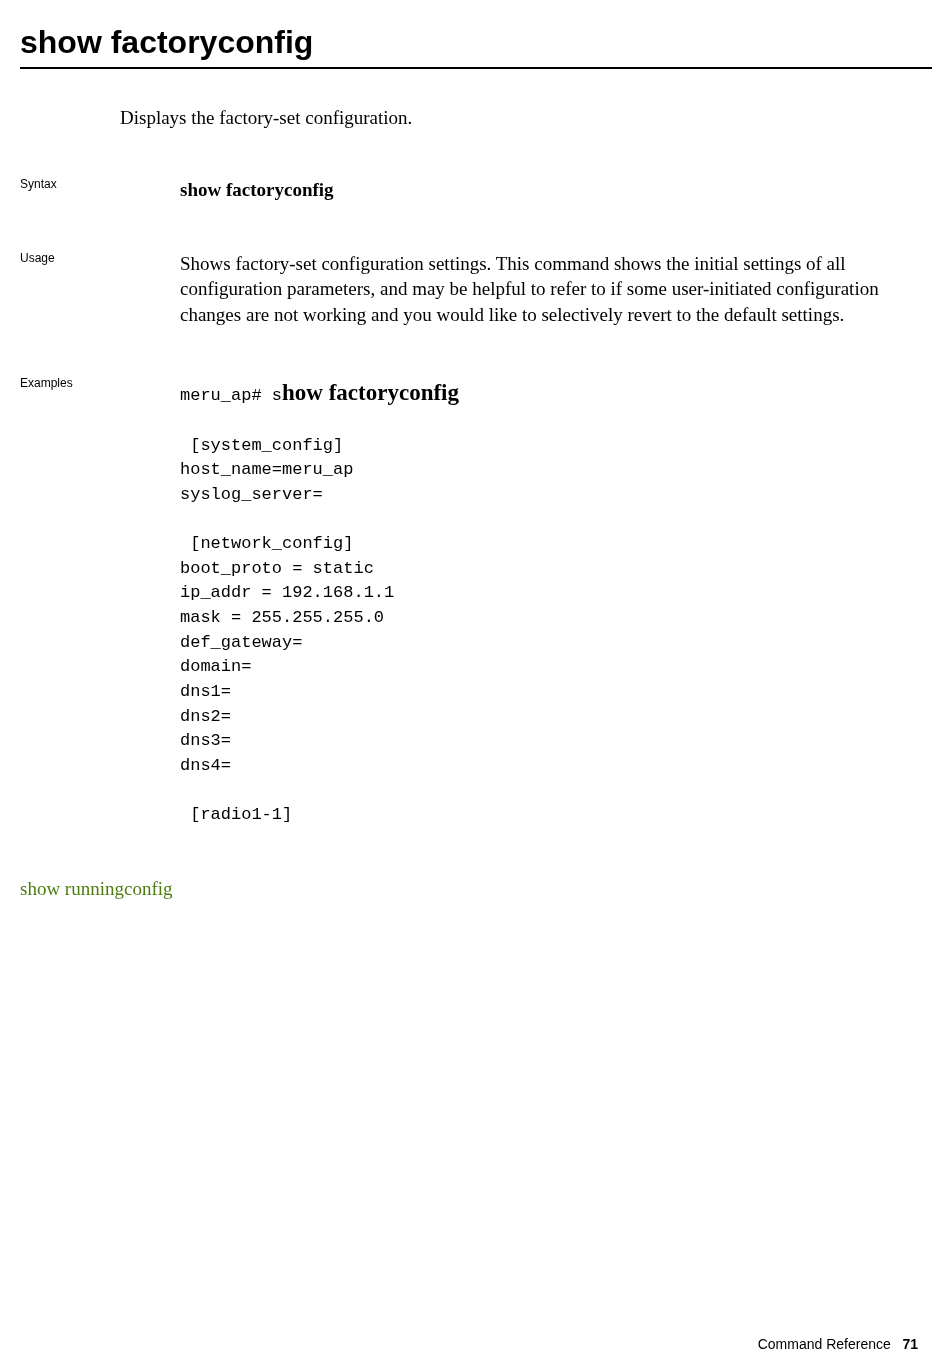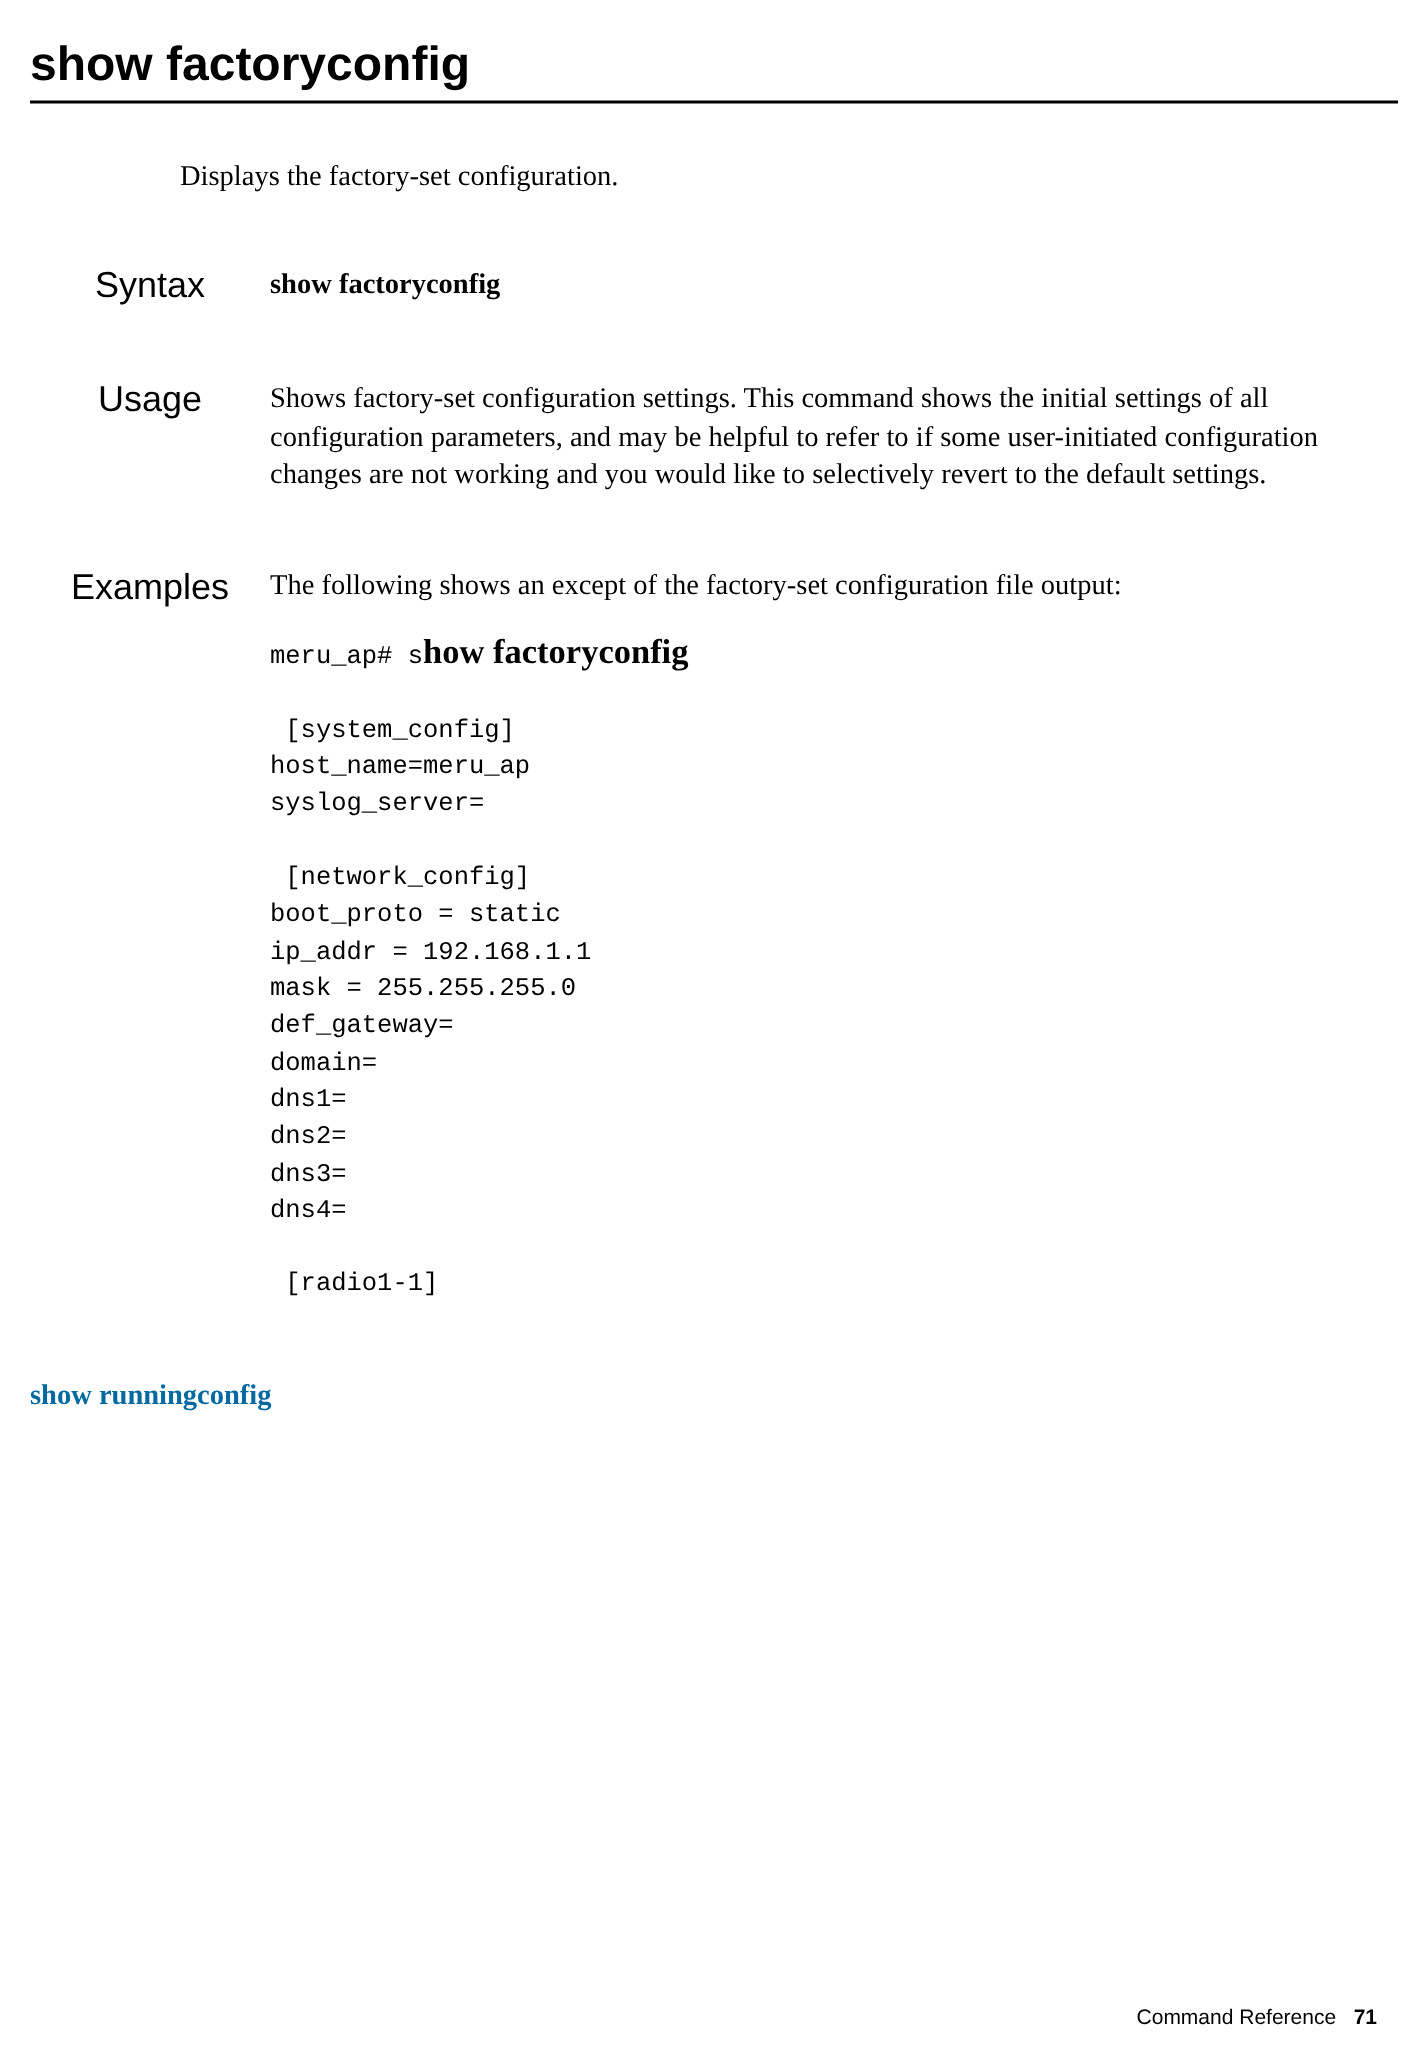"Syntax" .section-label { font-size: 24px -> 12px; text-align: center -> none }
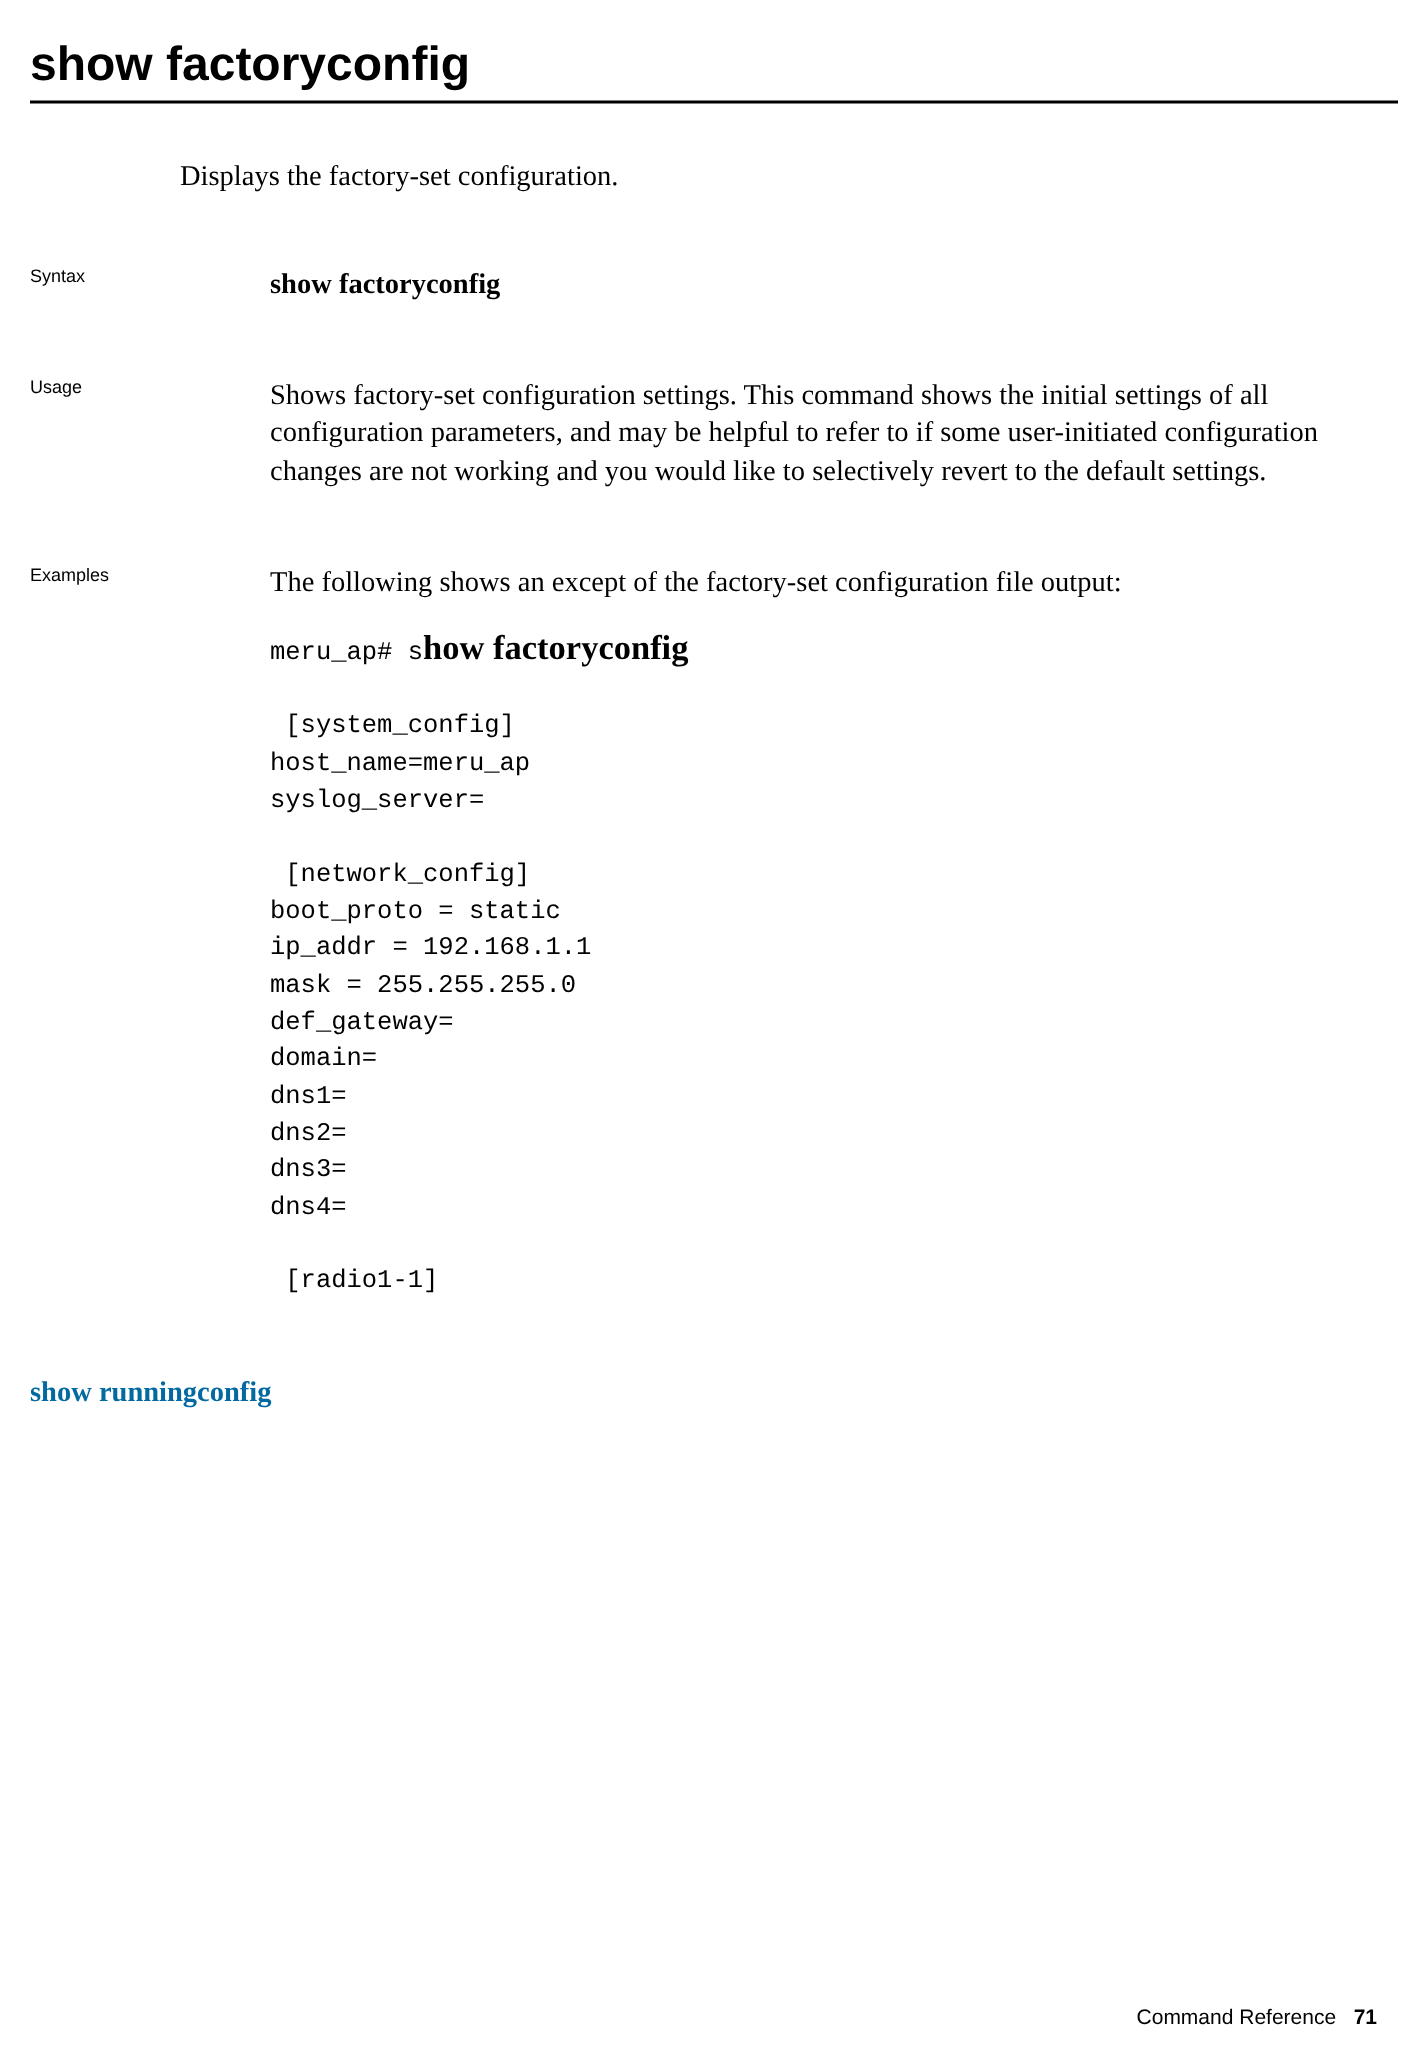"The following shows an except" div.example-intro { html: <div>The following shows an except of the factory-set configuration file output:</div> -> none }
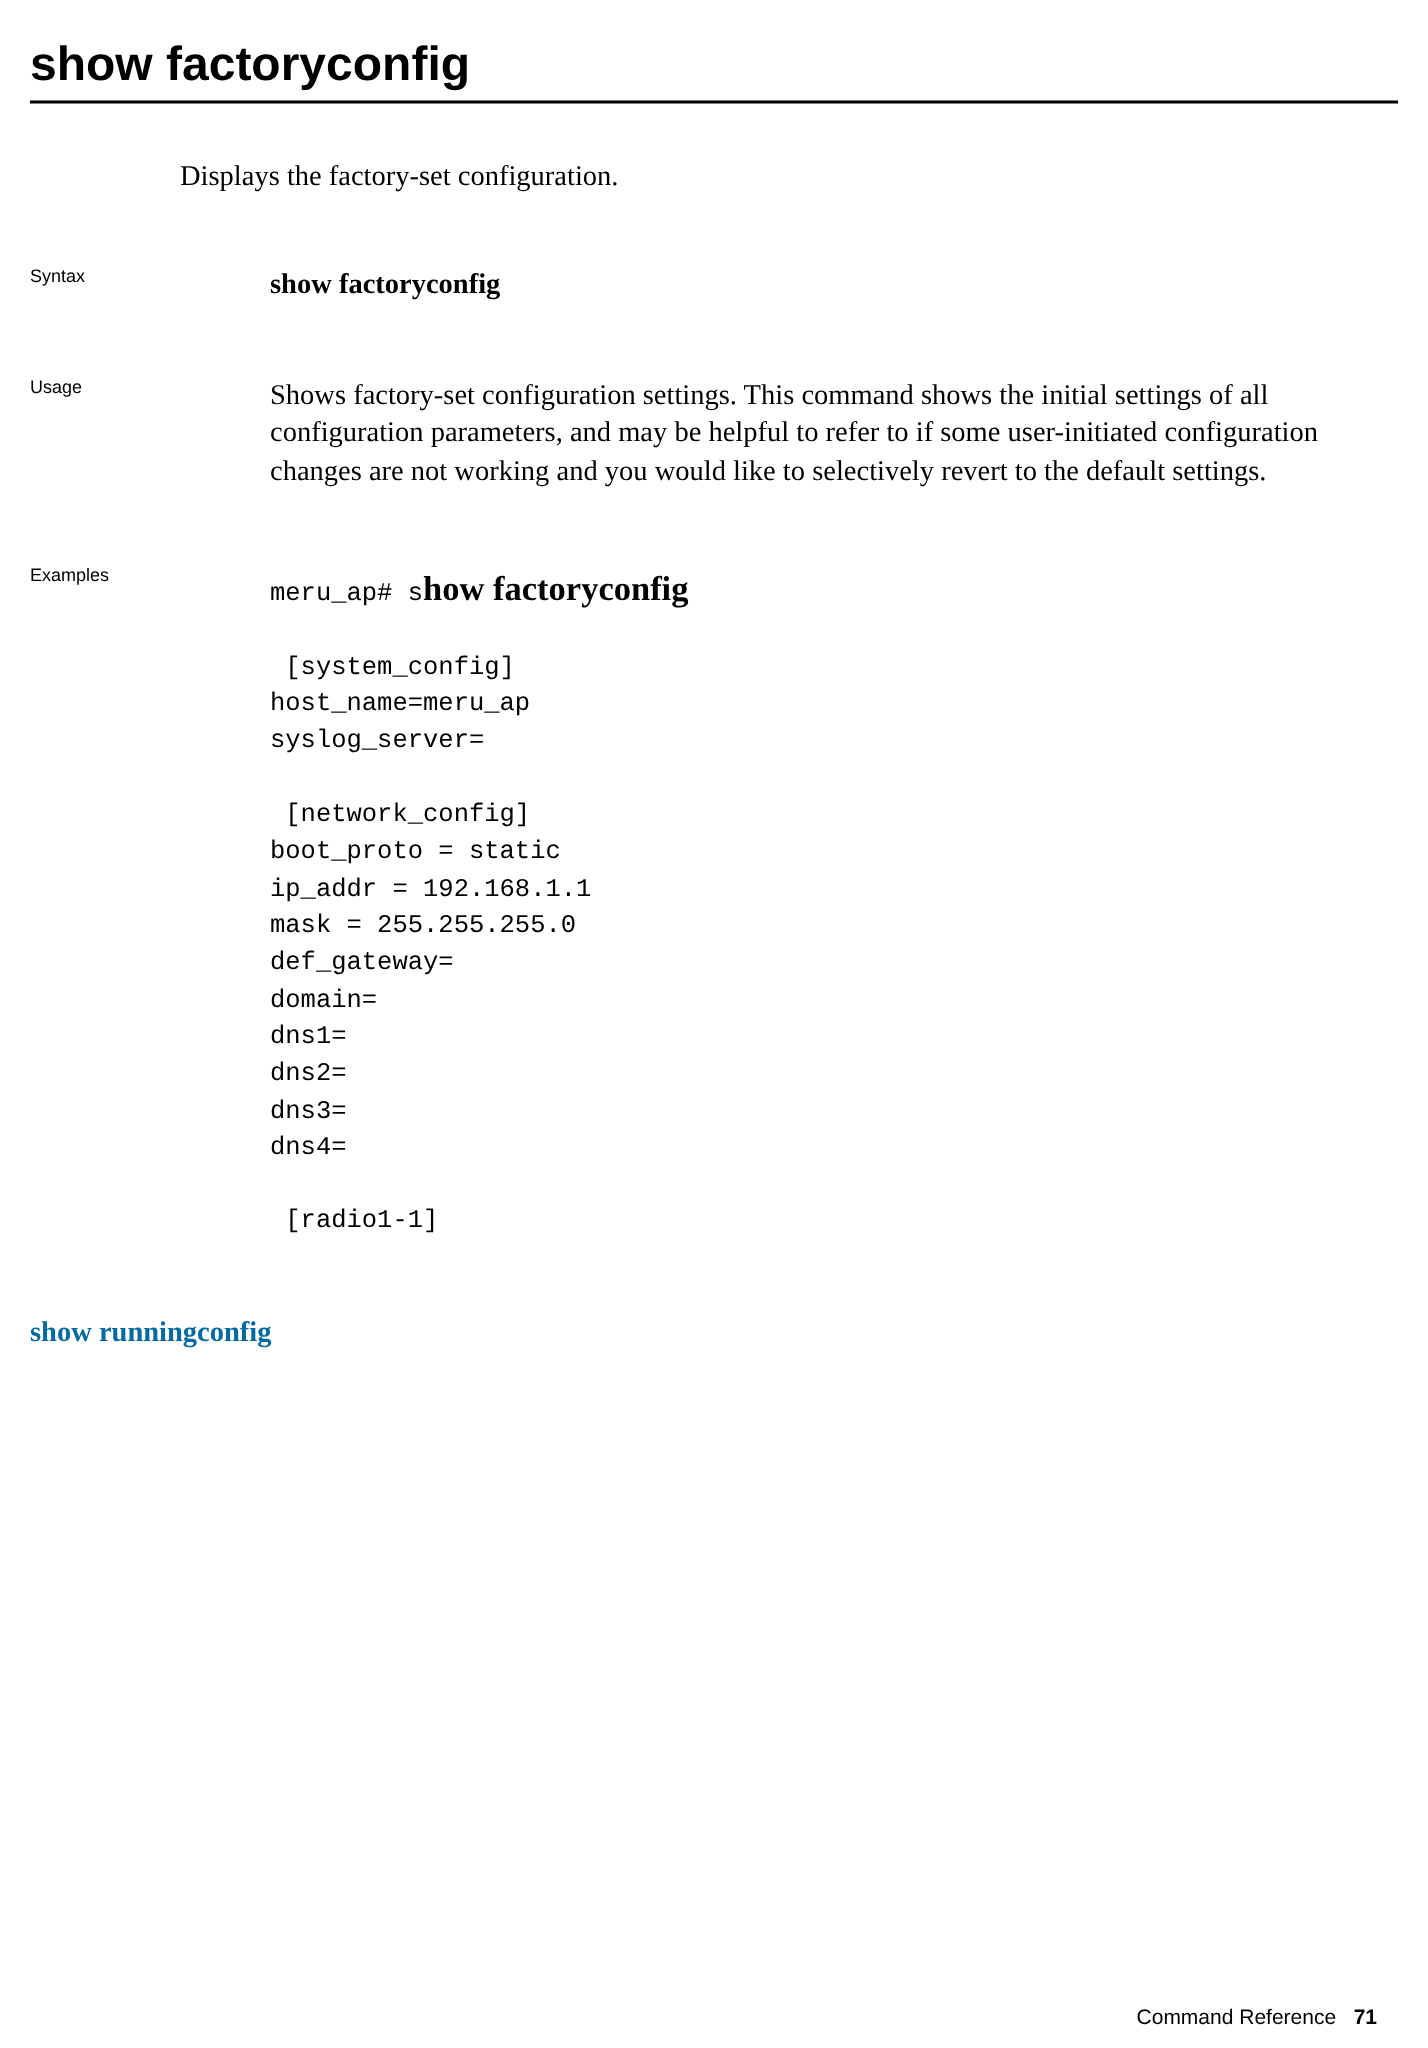"show runningconfig" .related-link { color: #0369a1 -> #4d7c0f; font-weight: bold -> normal }
